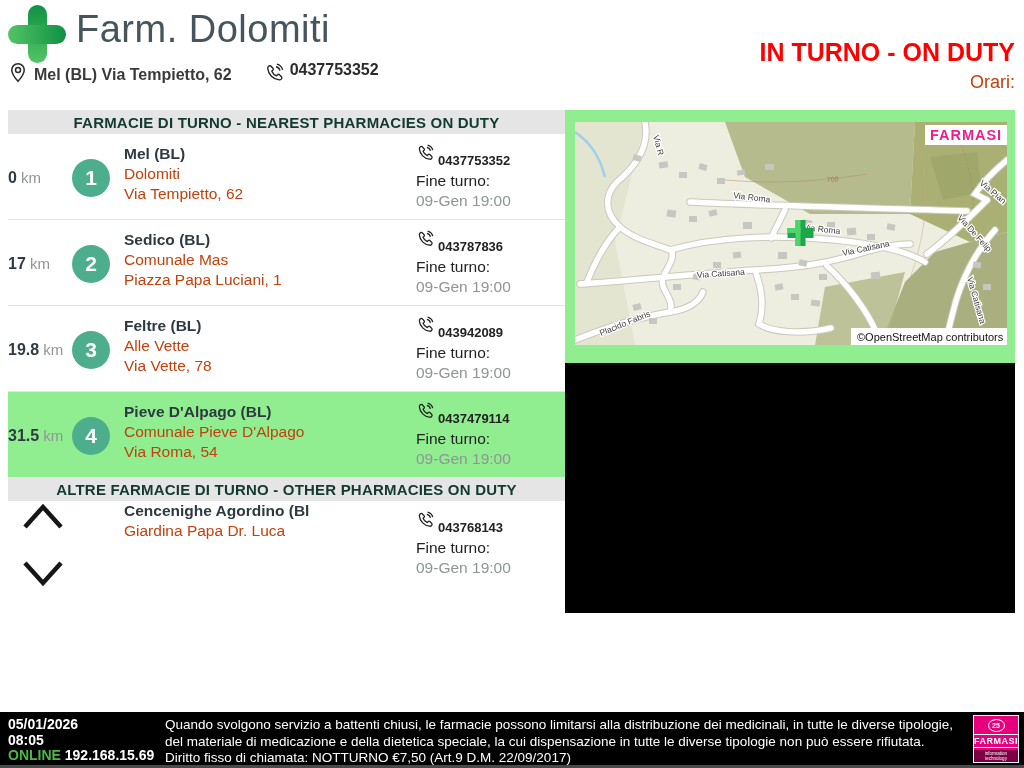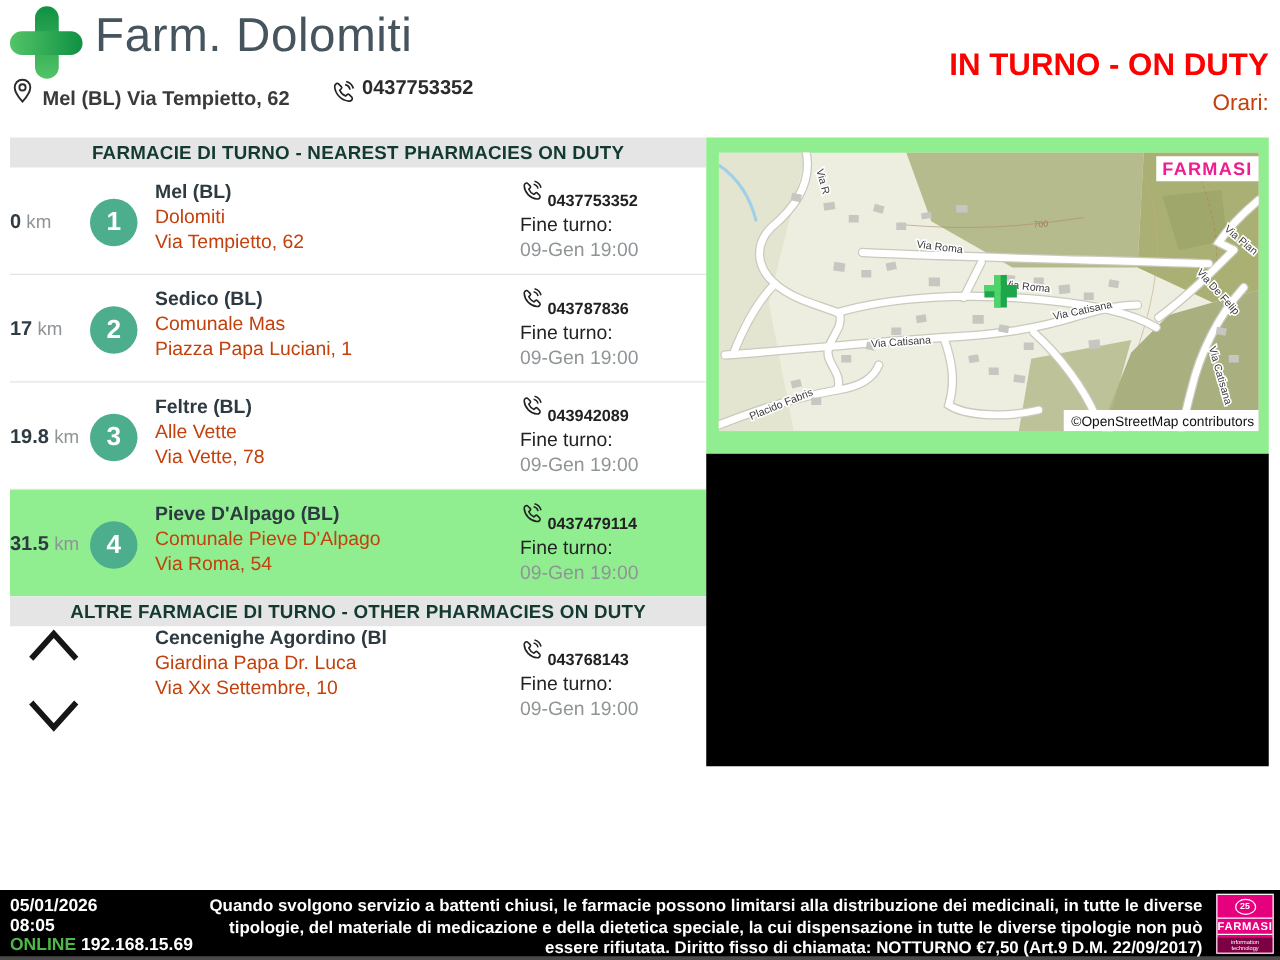"Mel (BL) Via Tempietto, 62" .addr-row { align-items: flex-end -> center }
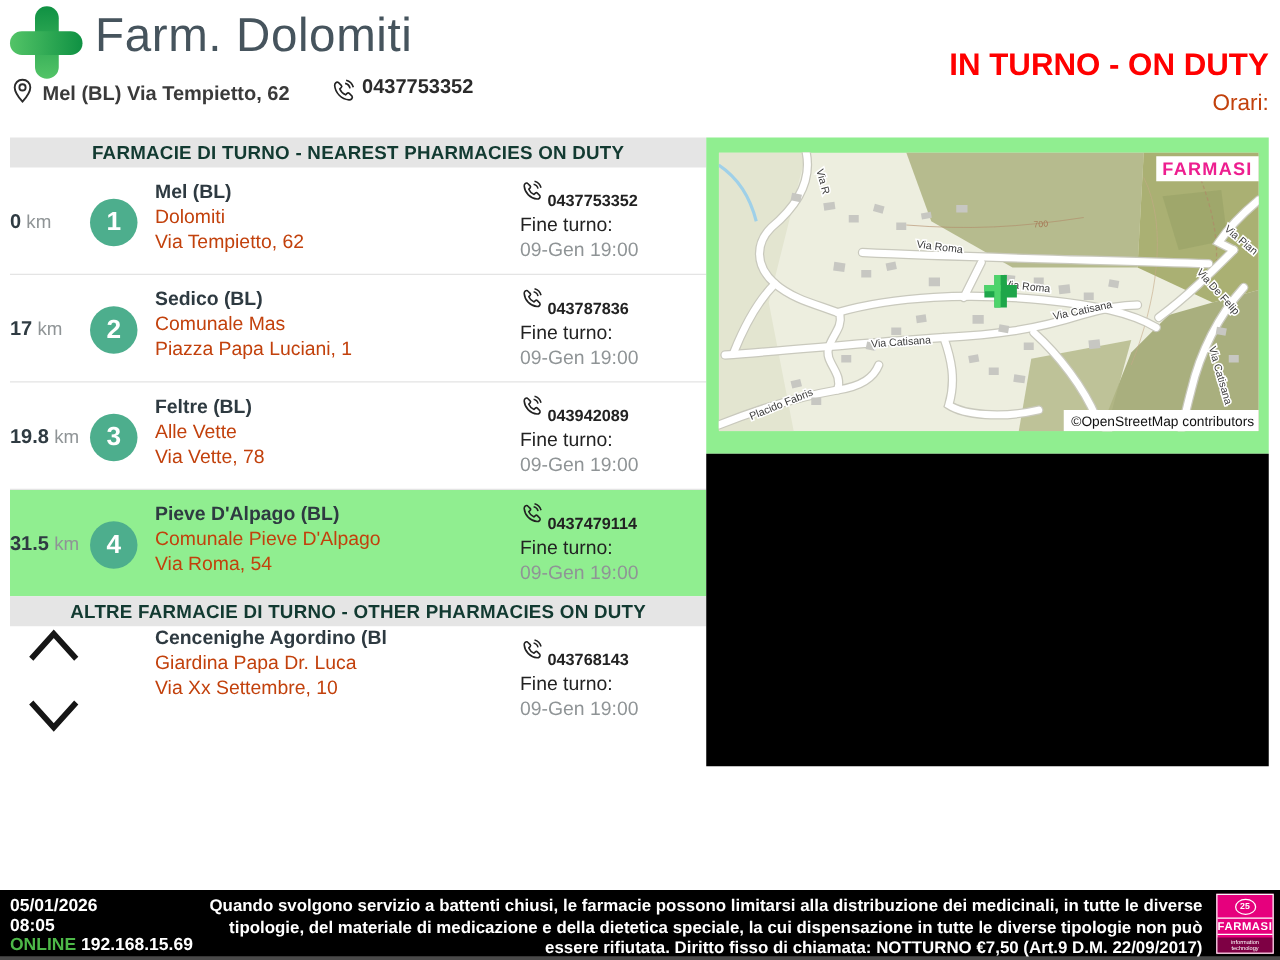"Via Xx Settembre, 10" div.sub { html: <div>Via Xx Settembre, 10</div> -> none }
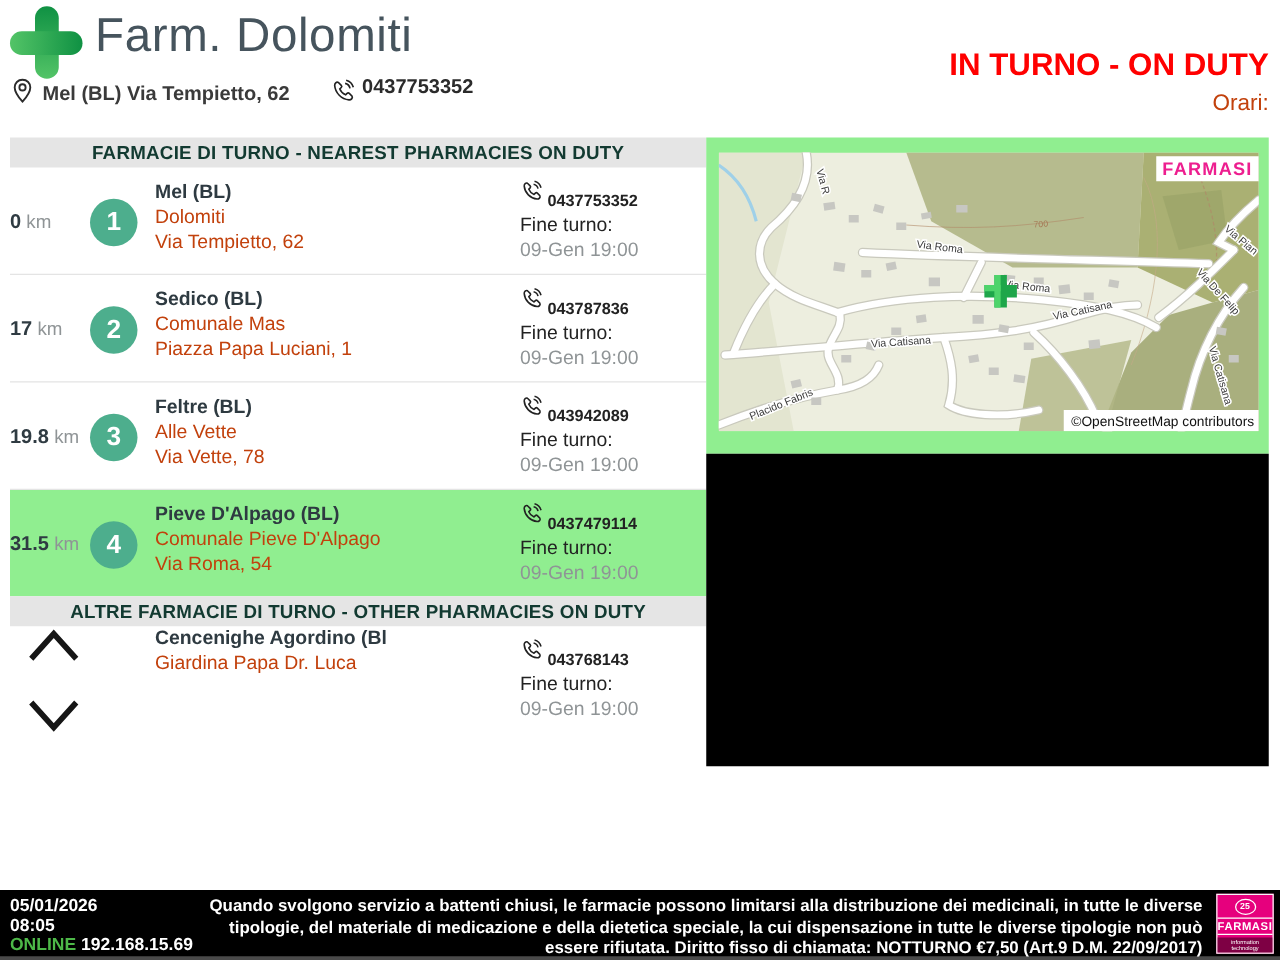"Quando svolgono servizio a battenti" .f-notice { font-weight: bold -> normal; text-align: right -> left }
